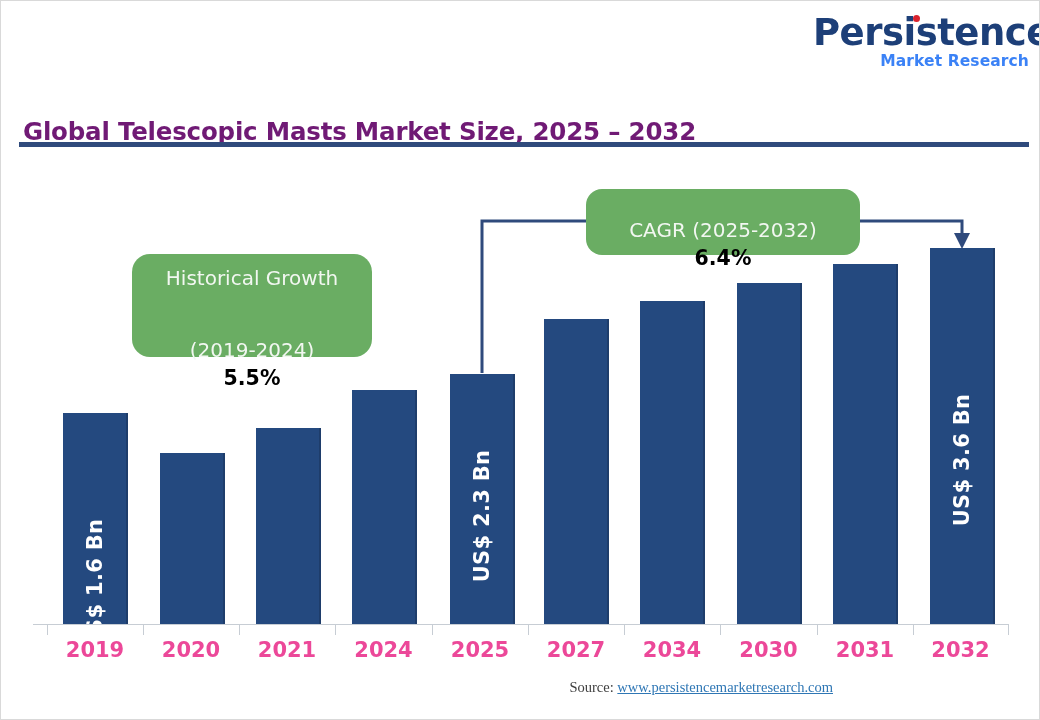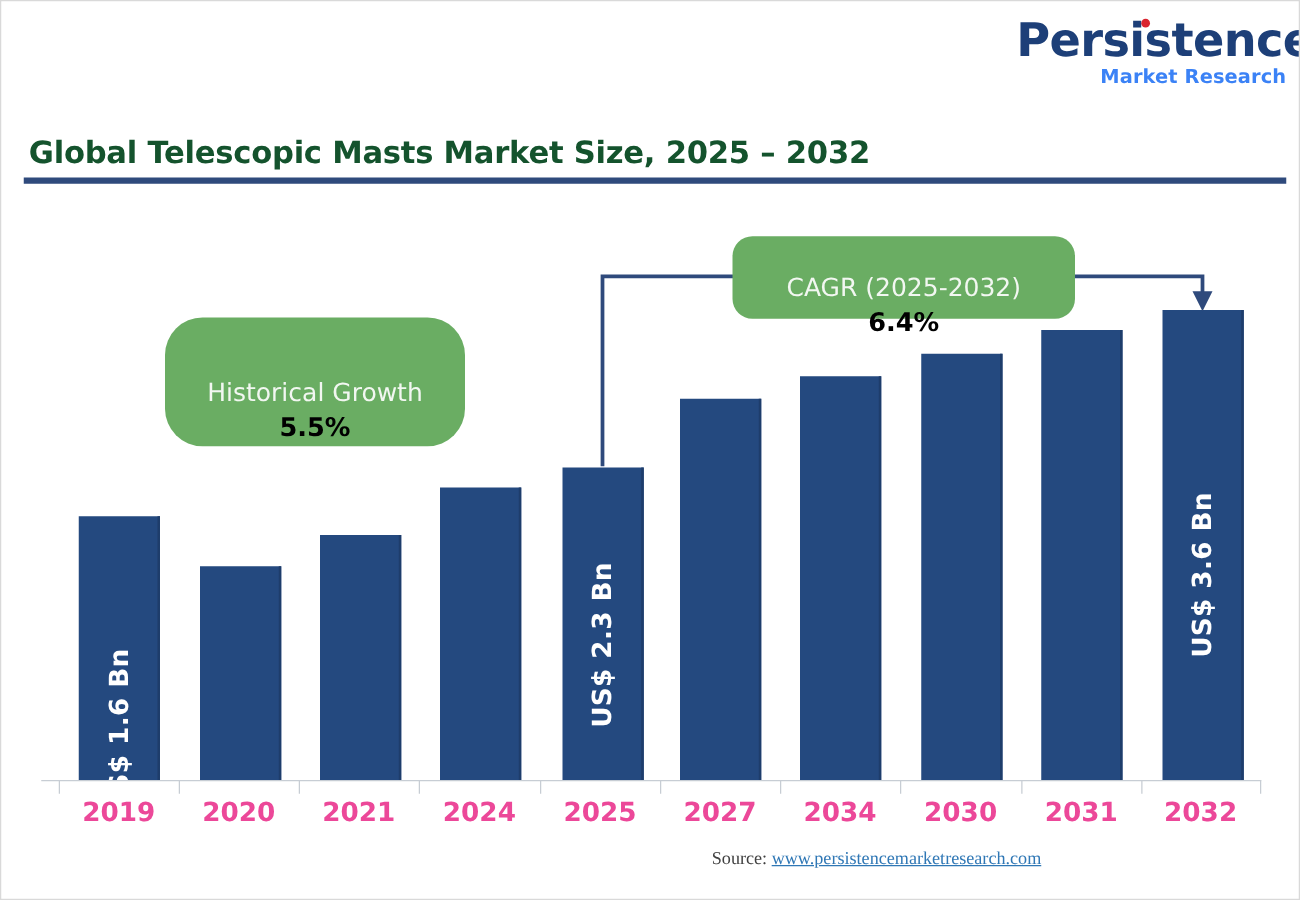"Global Telescopic Masts Market Size," #title { color: #14532d -> #701a75; top: 106px -> 116px }
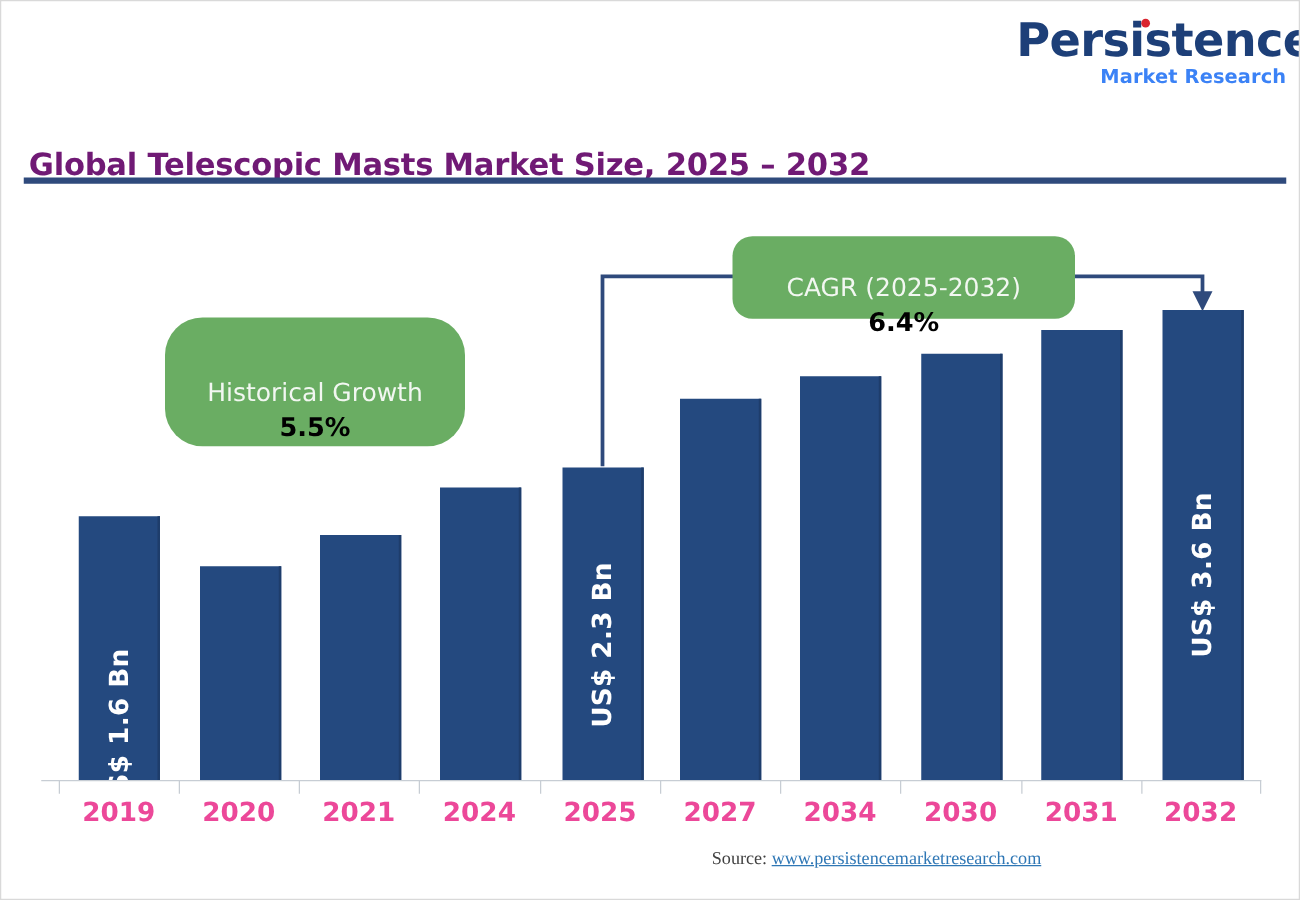"Historical Growth" .callout { border-radius: 30px -> 18px }
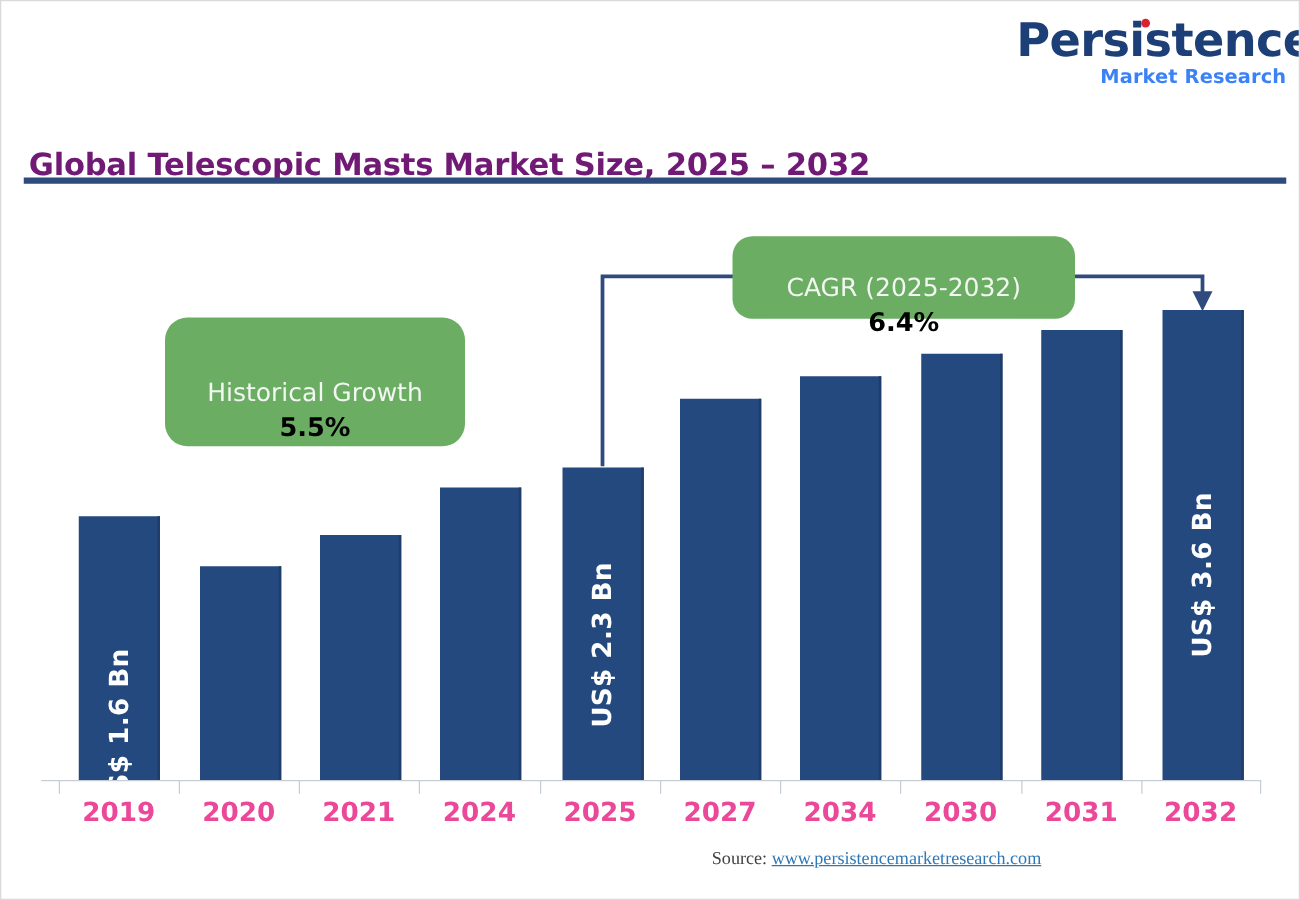"(2019-2024)" div.line { html: none -> <div>(2019-2024)</div> }
